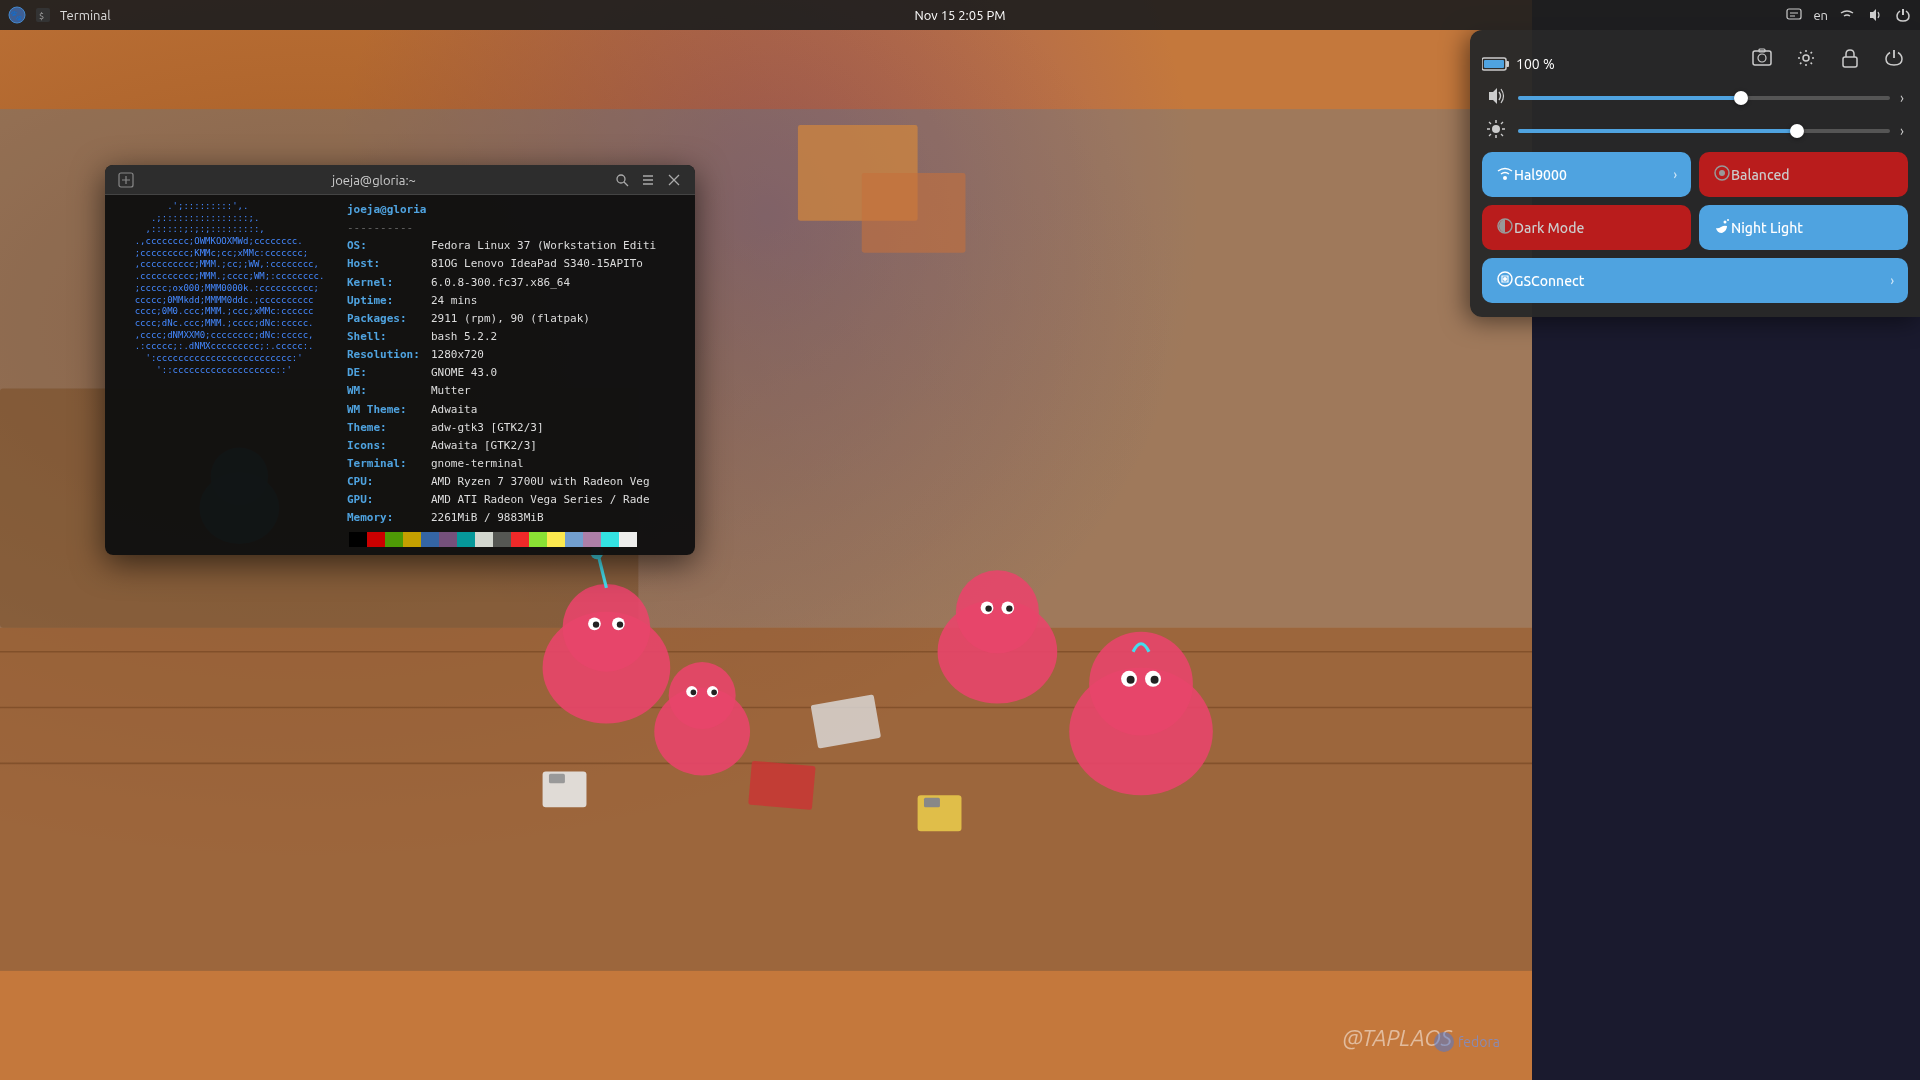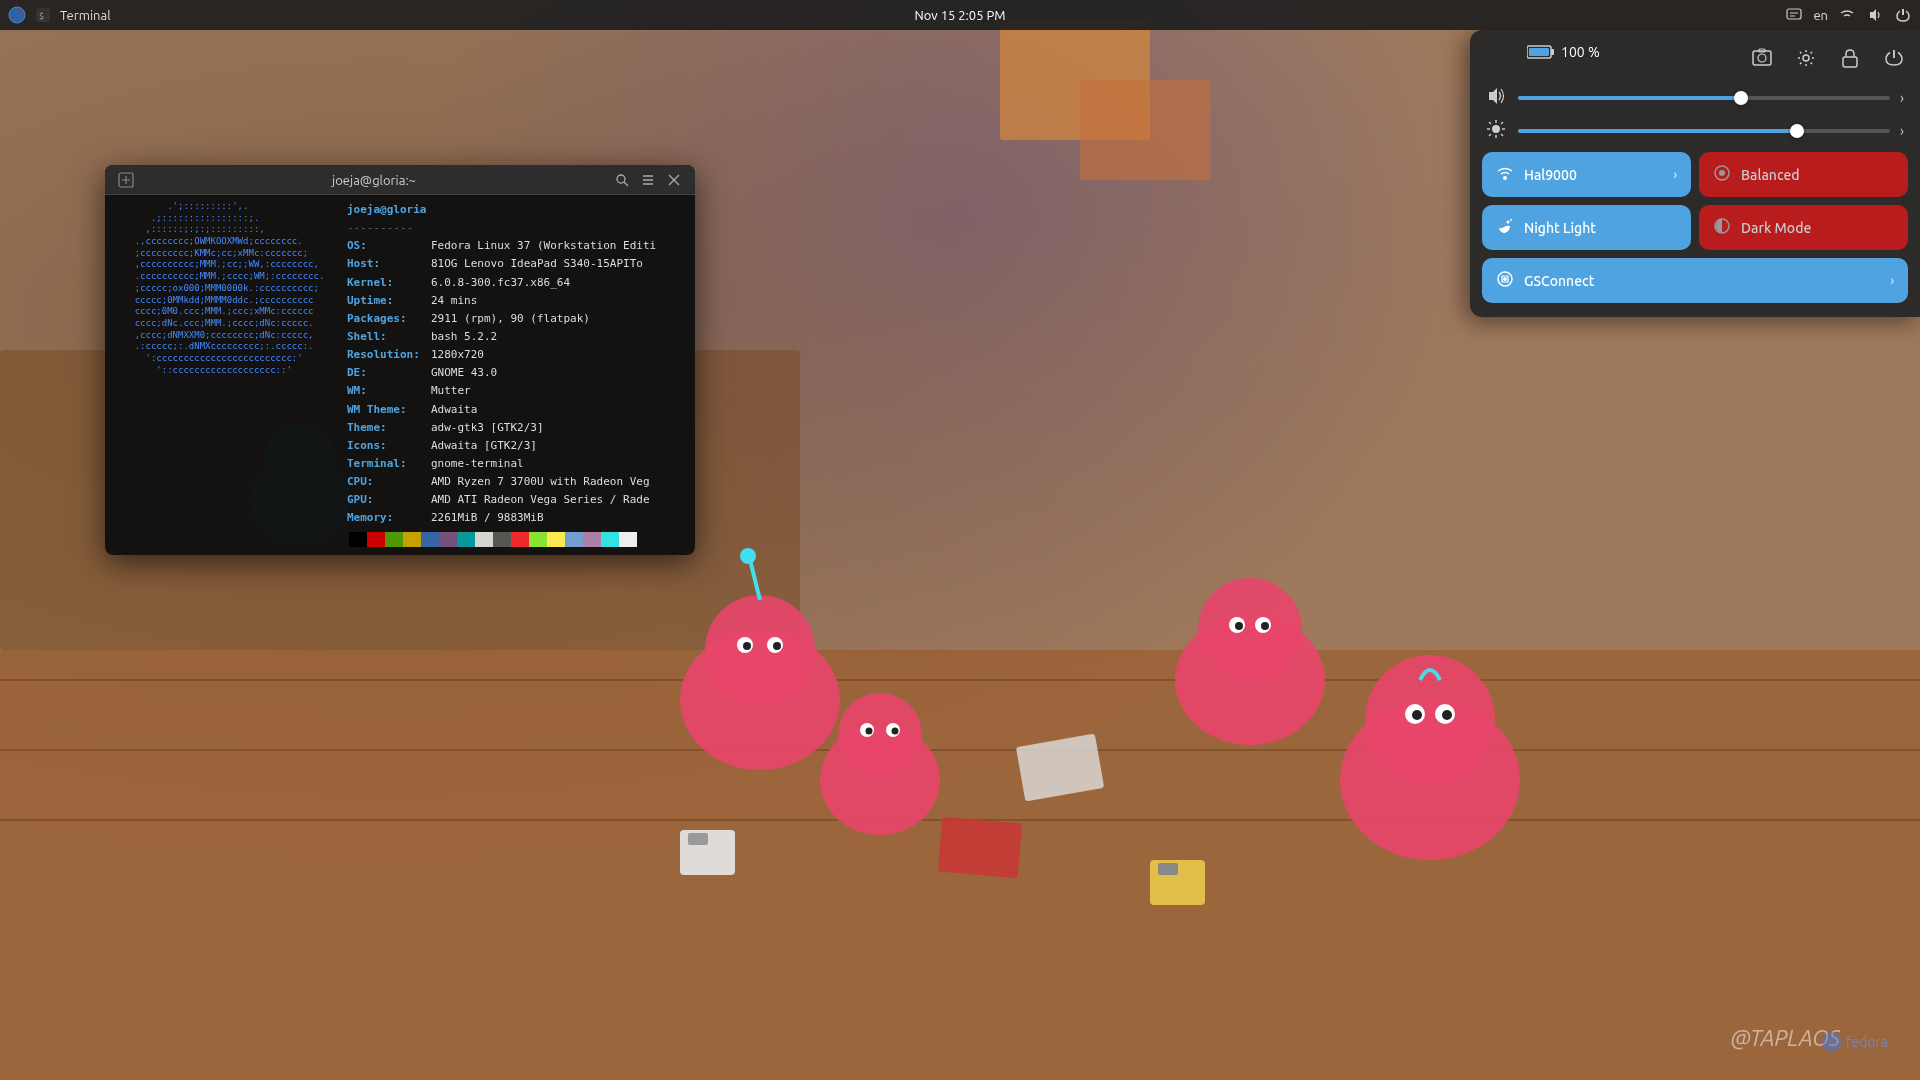"100 %" #qs-top-row { align-items: flex-start -> flex-end; margin-left: 45px -> none }
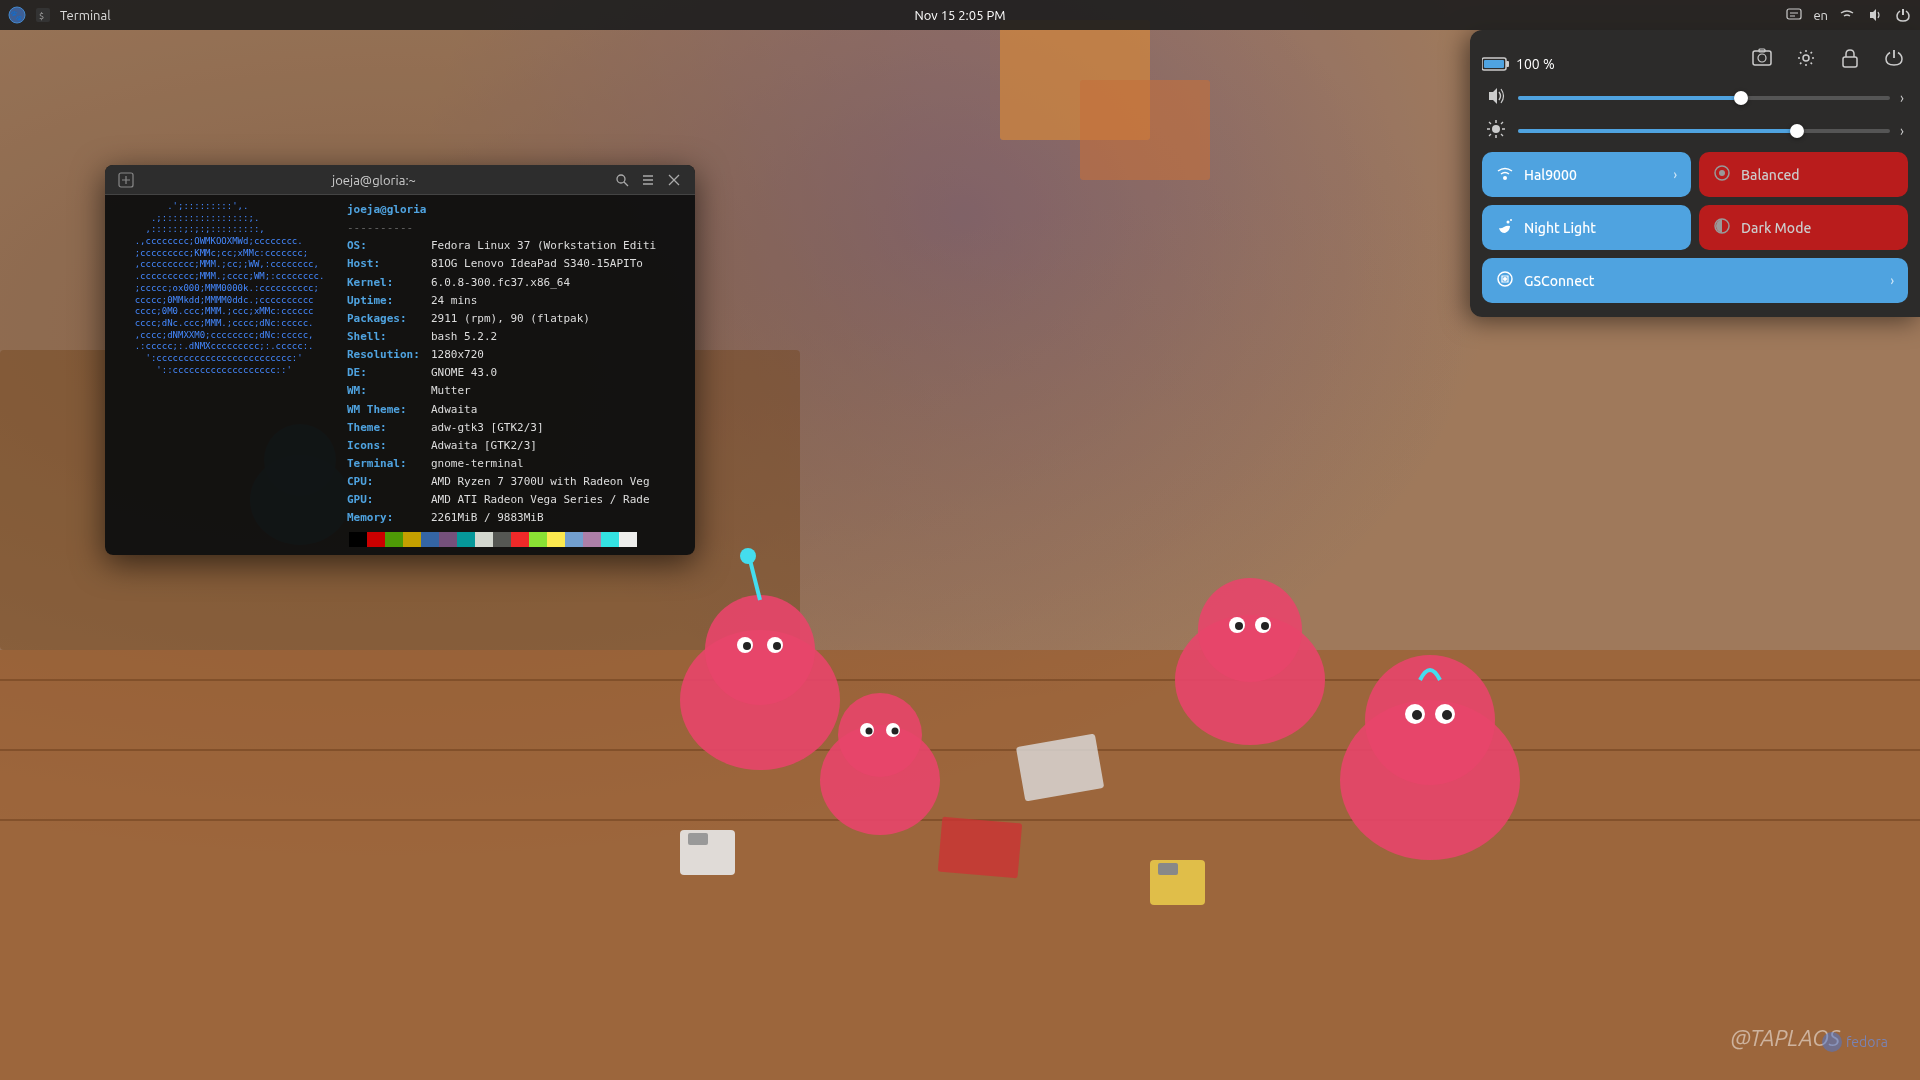"Hal9000" .qs-btn { gap: 10px -> none }
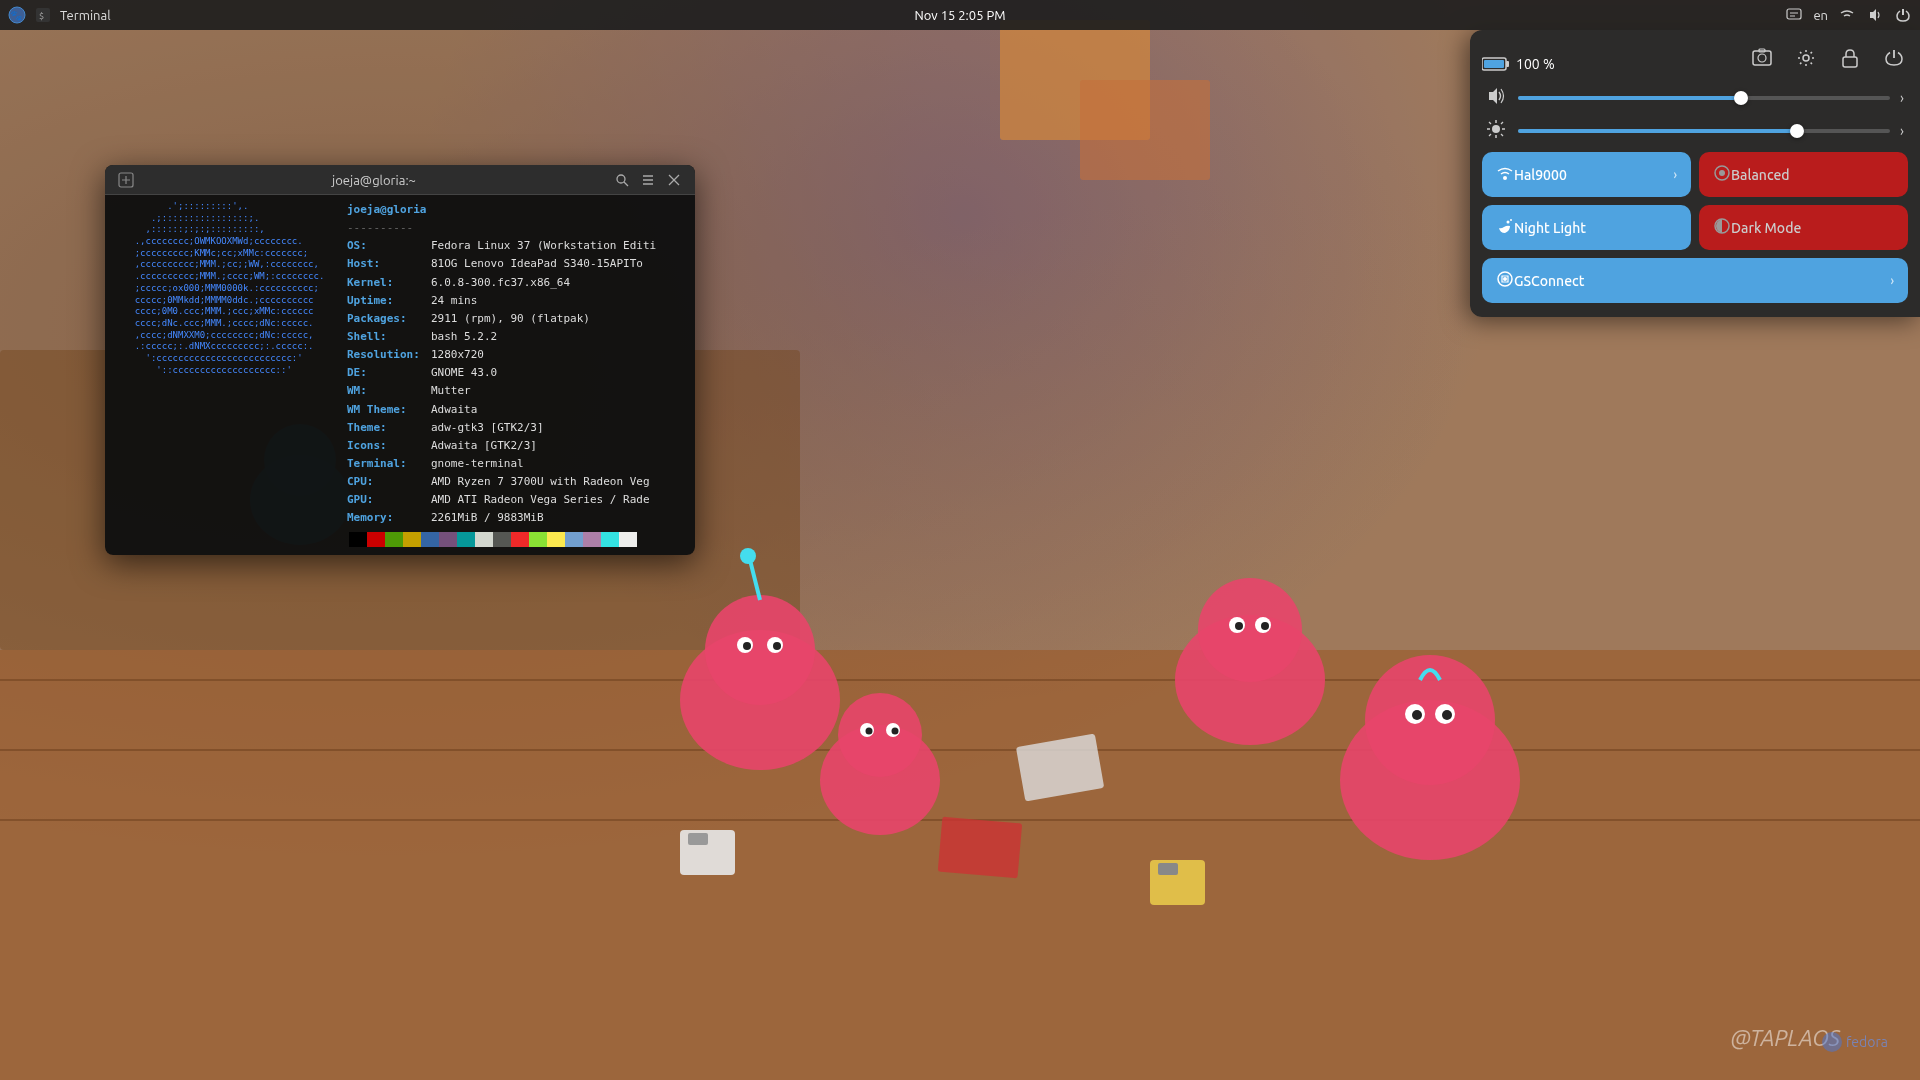"Night Light" div.qs-btn { order: before "Dark Mode" -> after "Dark Mode" }
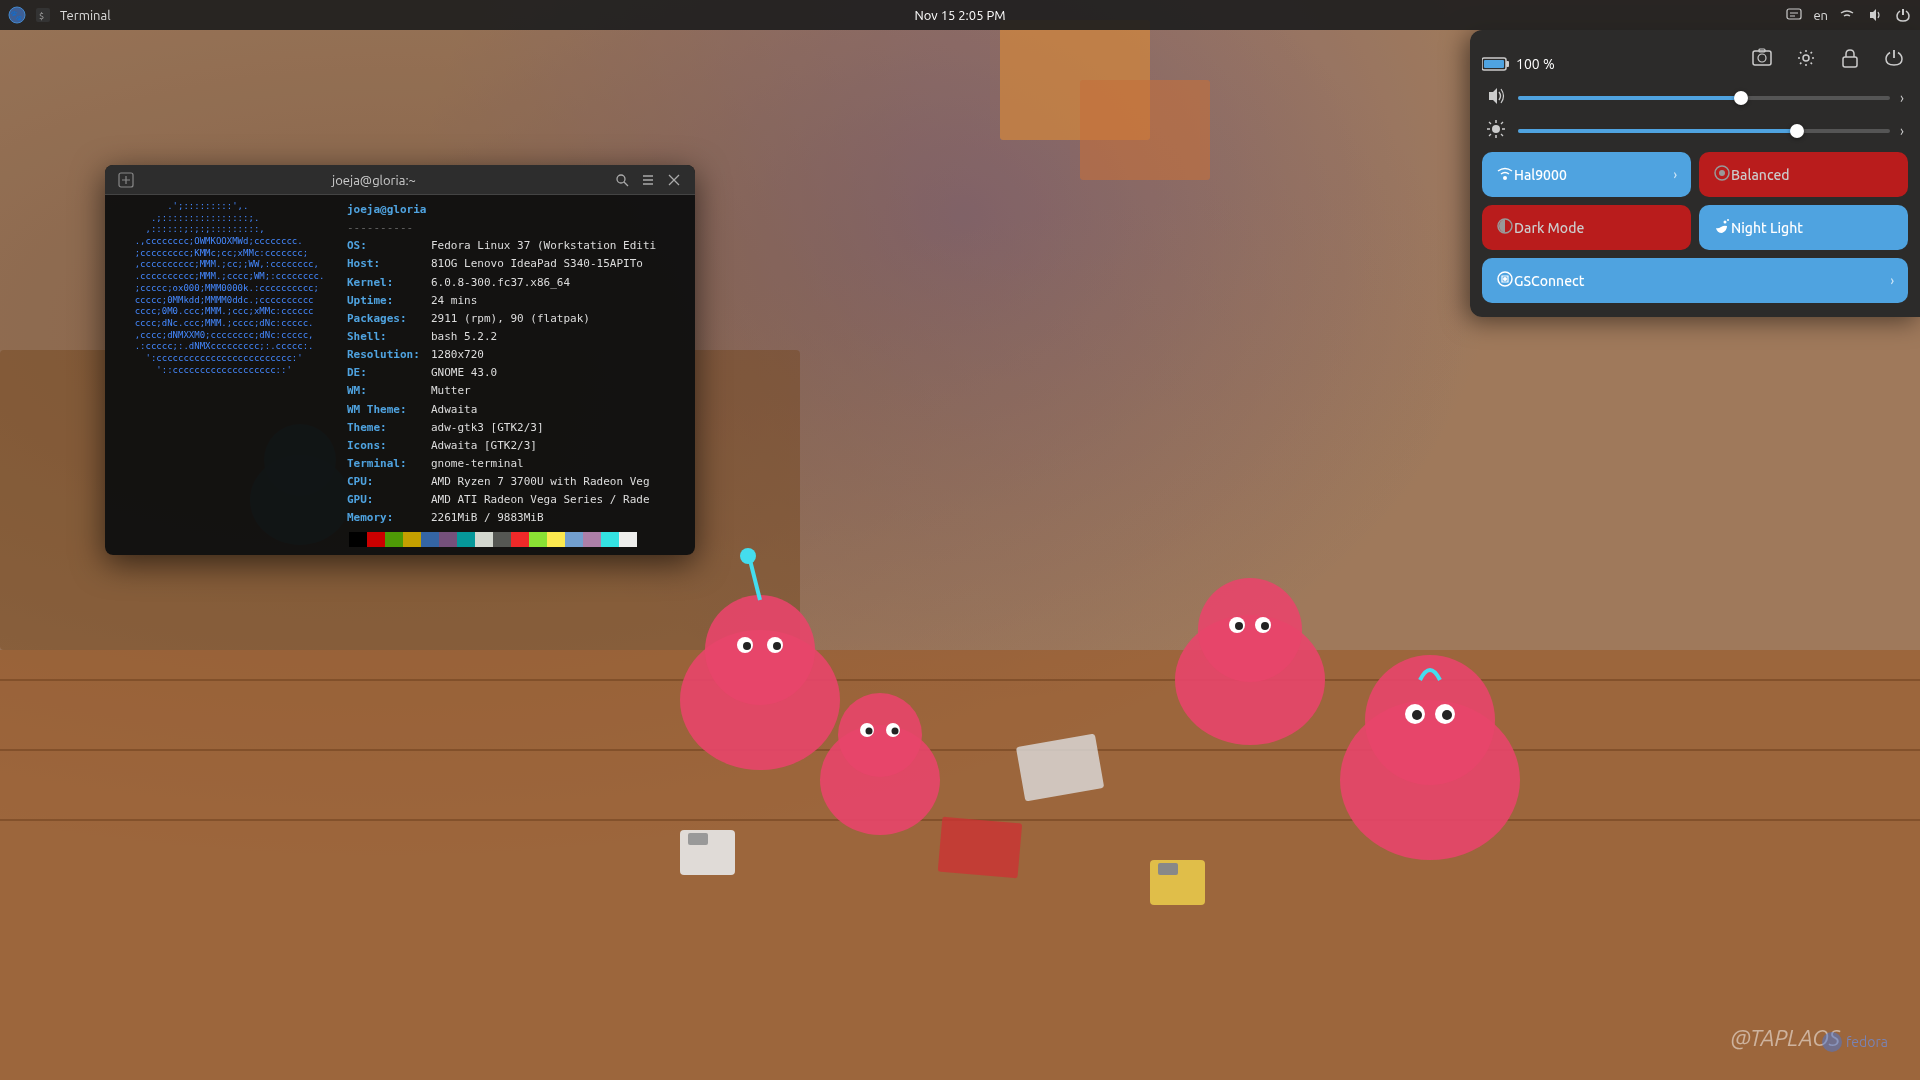"@TAPLAOS" #desktop { width: 1920px -> 1532px }
